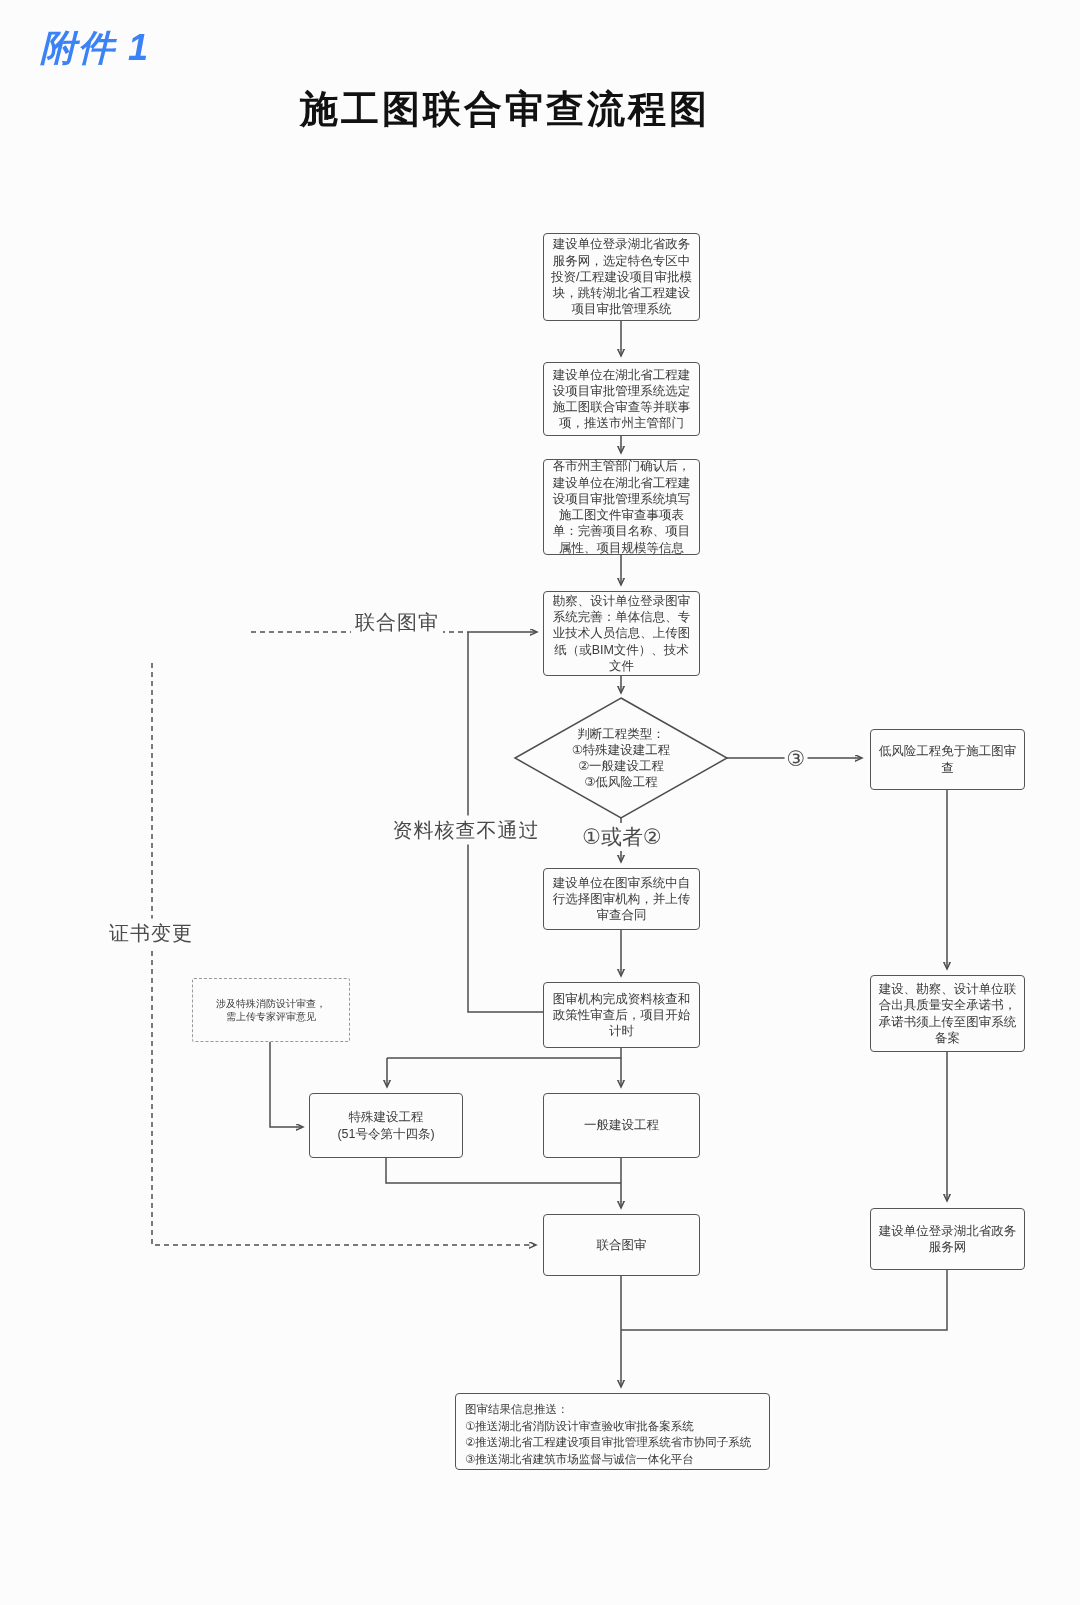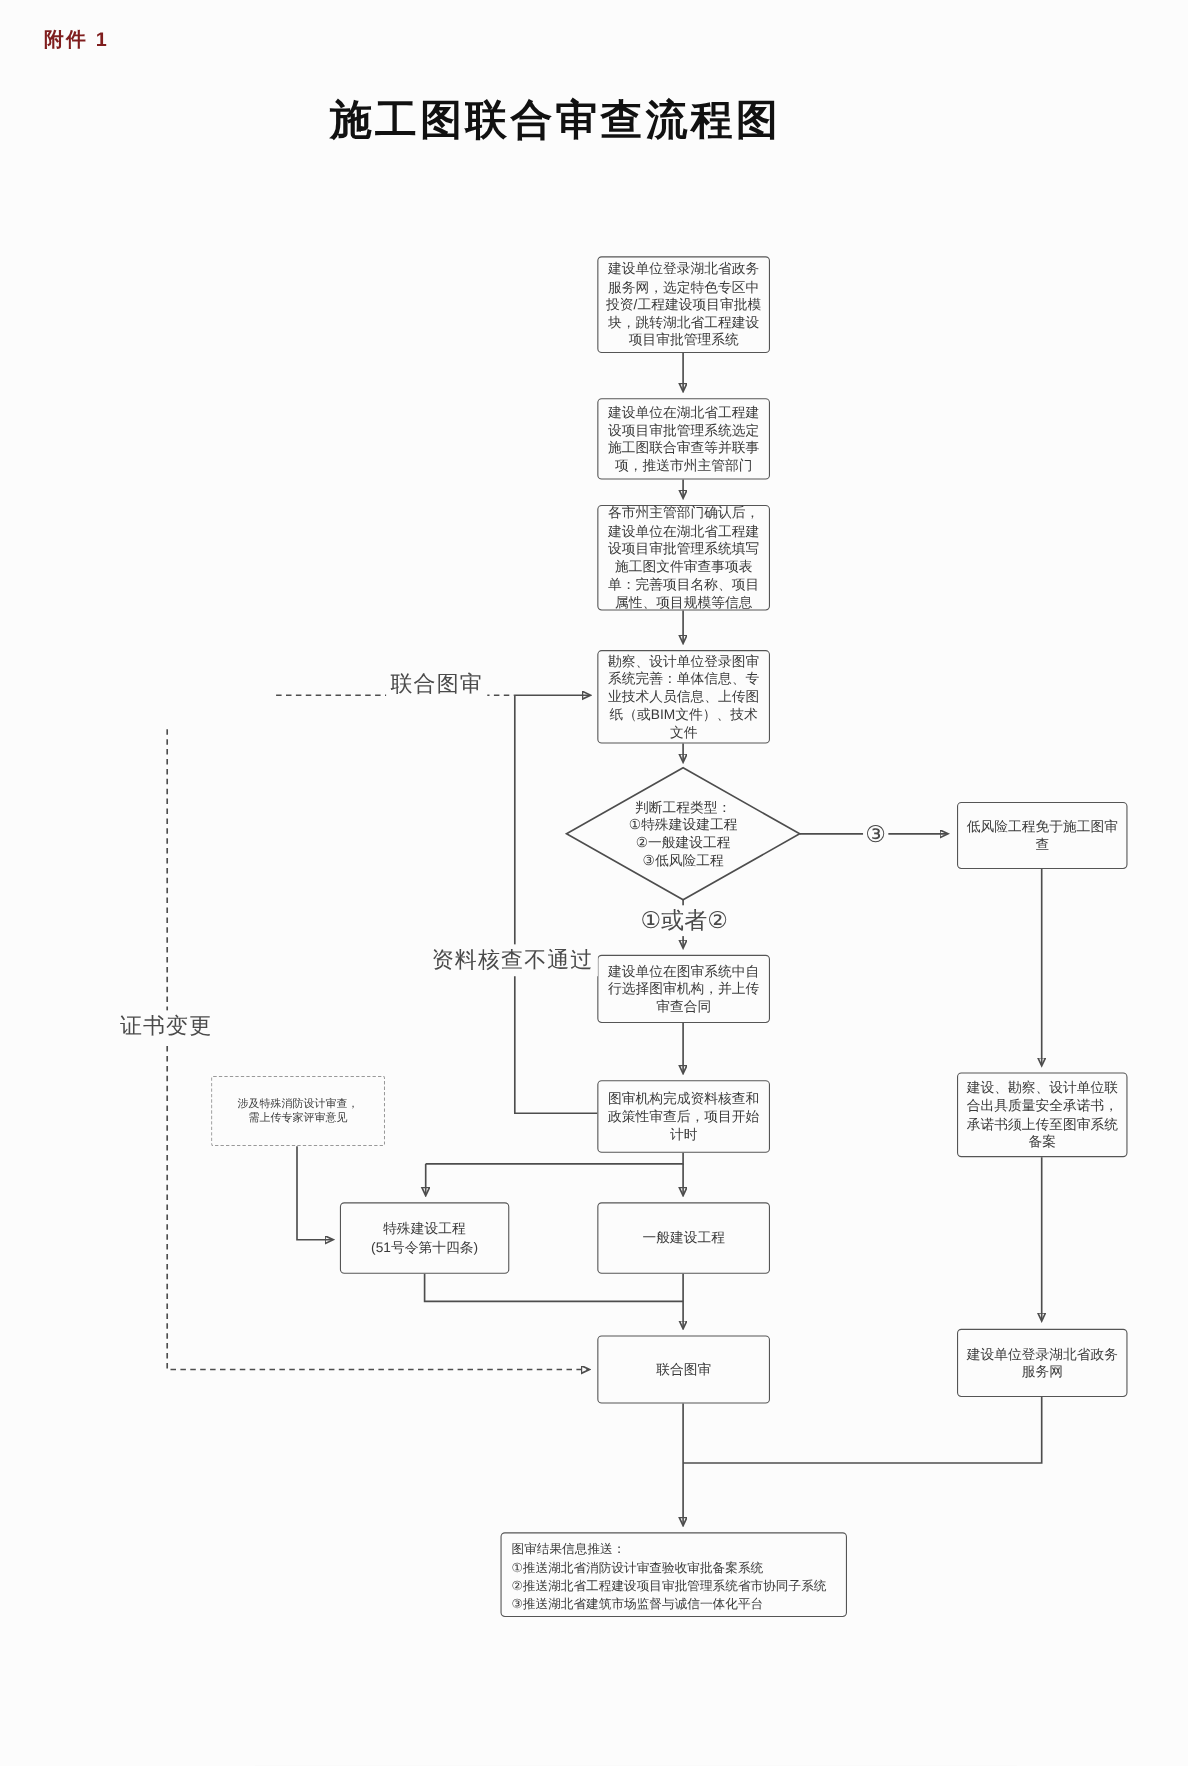"附件 1" .attachment { color: #7f1d1d -> #3b82f6; font-size: 18px -> 36px; font-style: none -> italic }
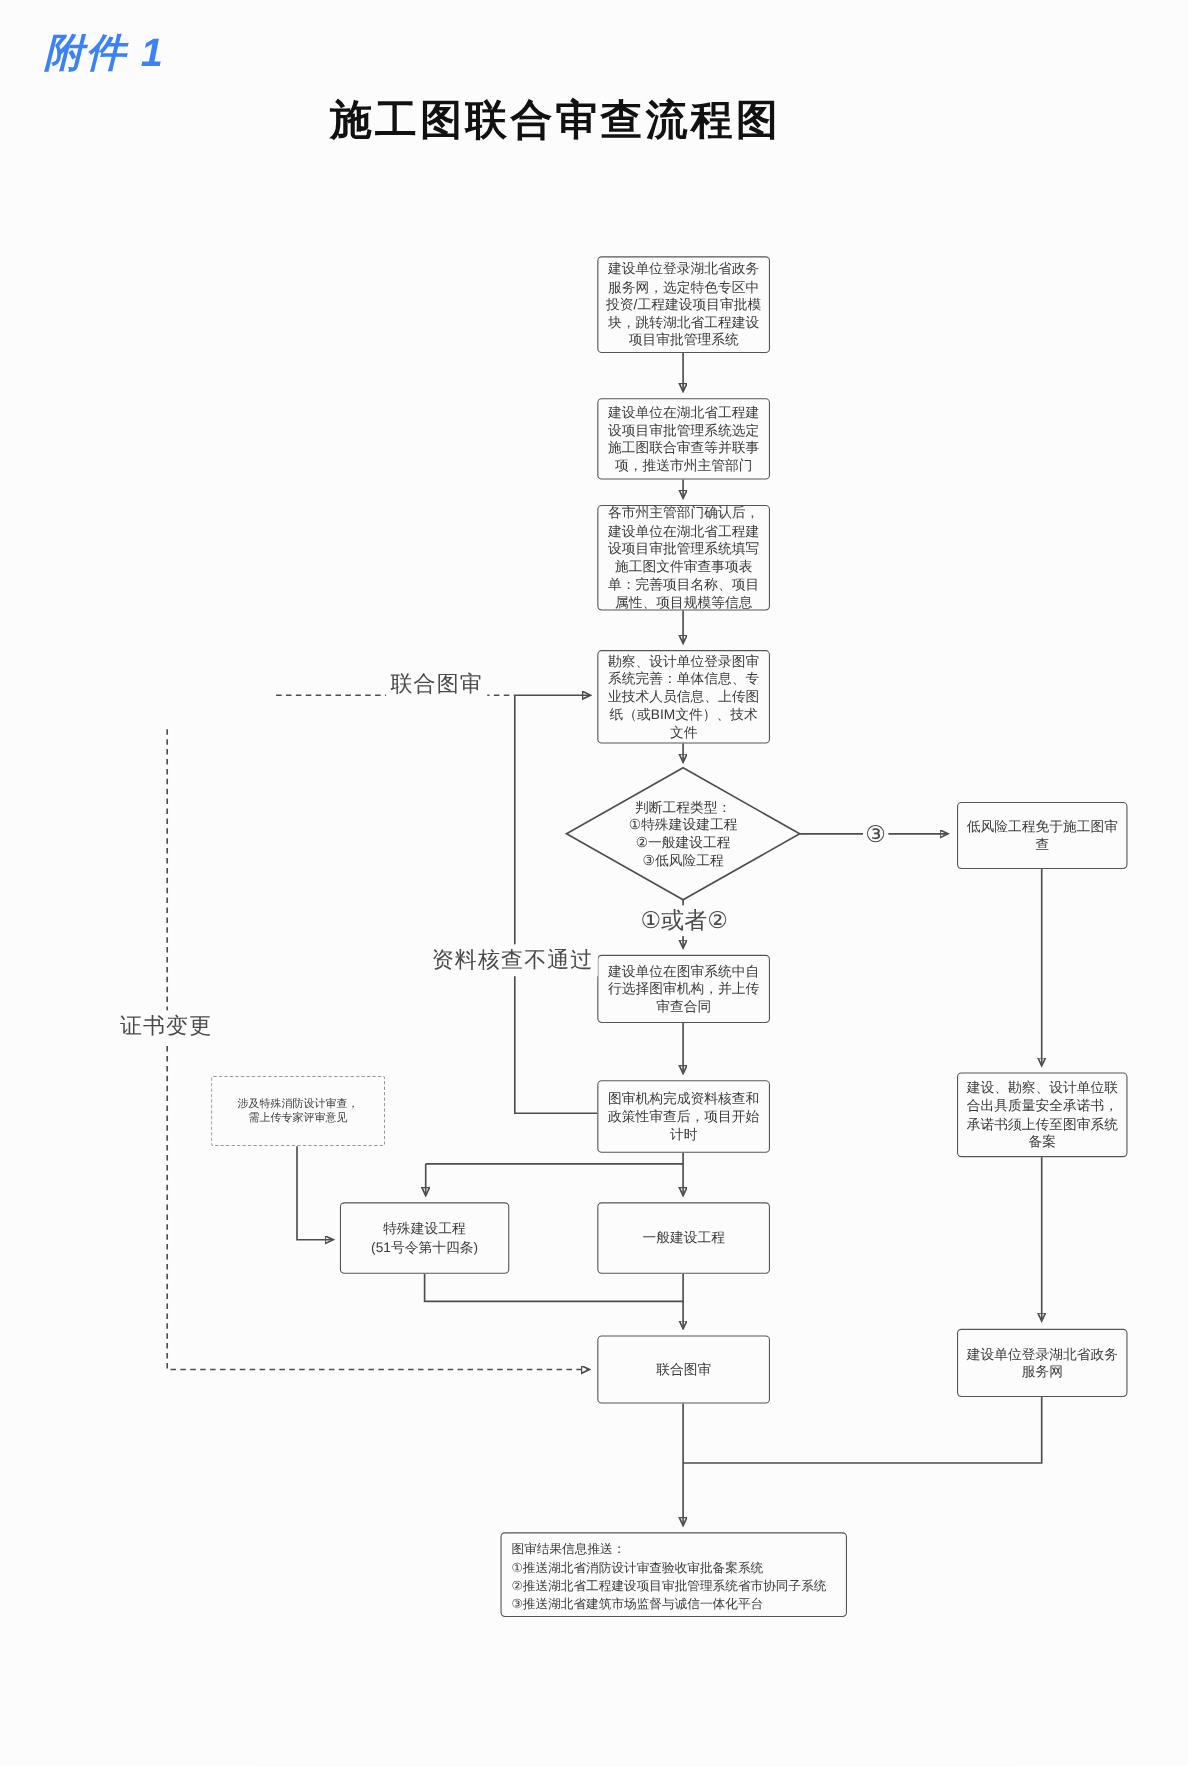"资料核查不通过" div.edge-label { margin-top: 43px -> none }
